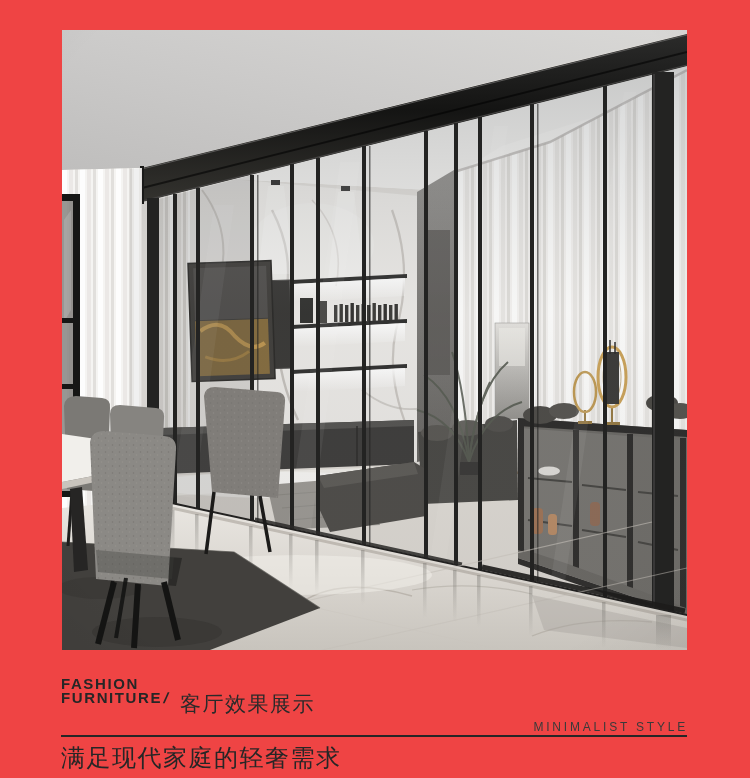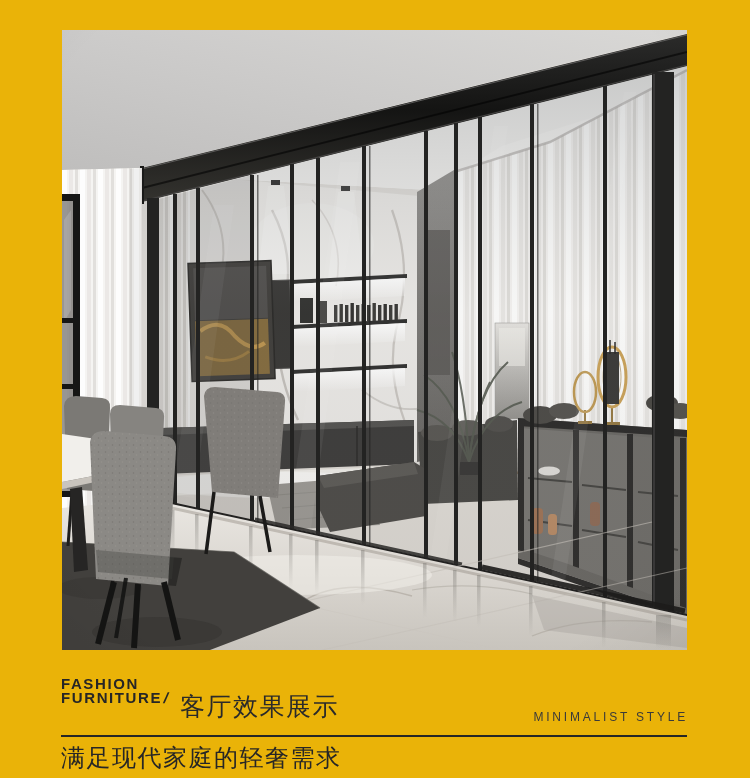"FASHION" .page { background: #eab308 -> #ef4444 }
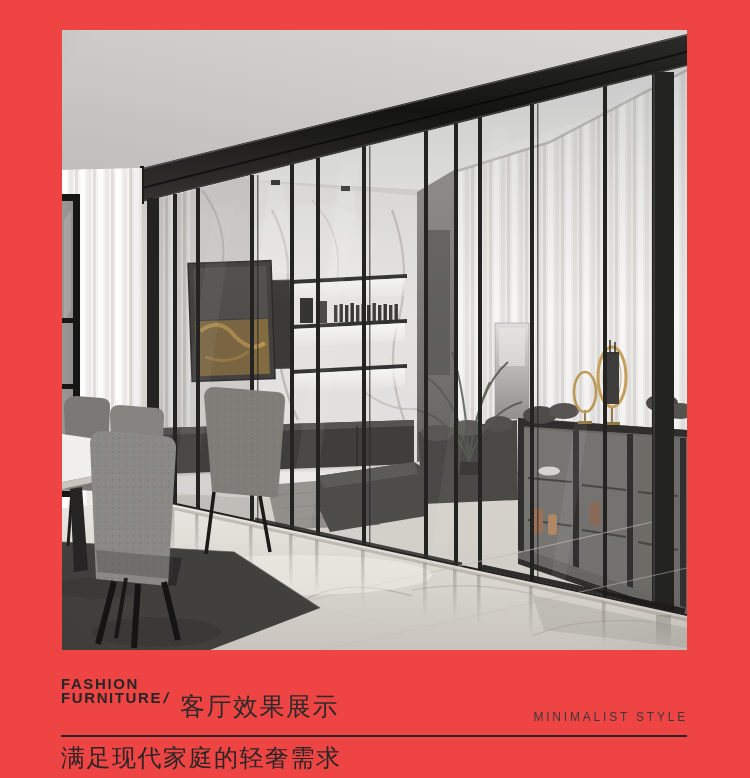"客厅效果展示" .title-cn { font-size: 25px -> 21px }
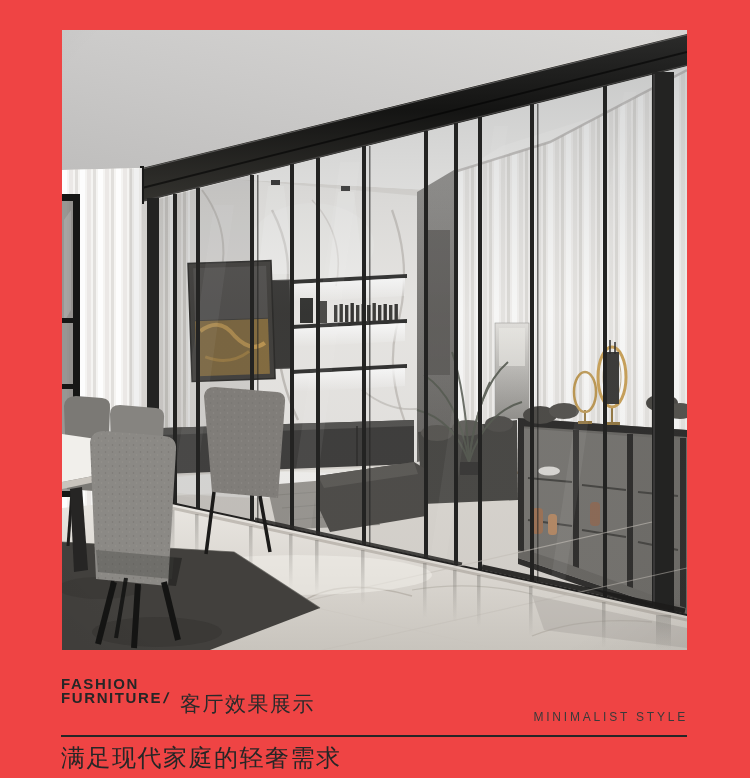"MINIMALIST STYLE" .style-label { top: 60px -> 70px }
